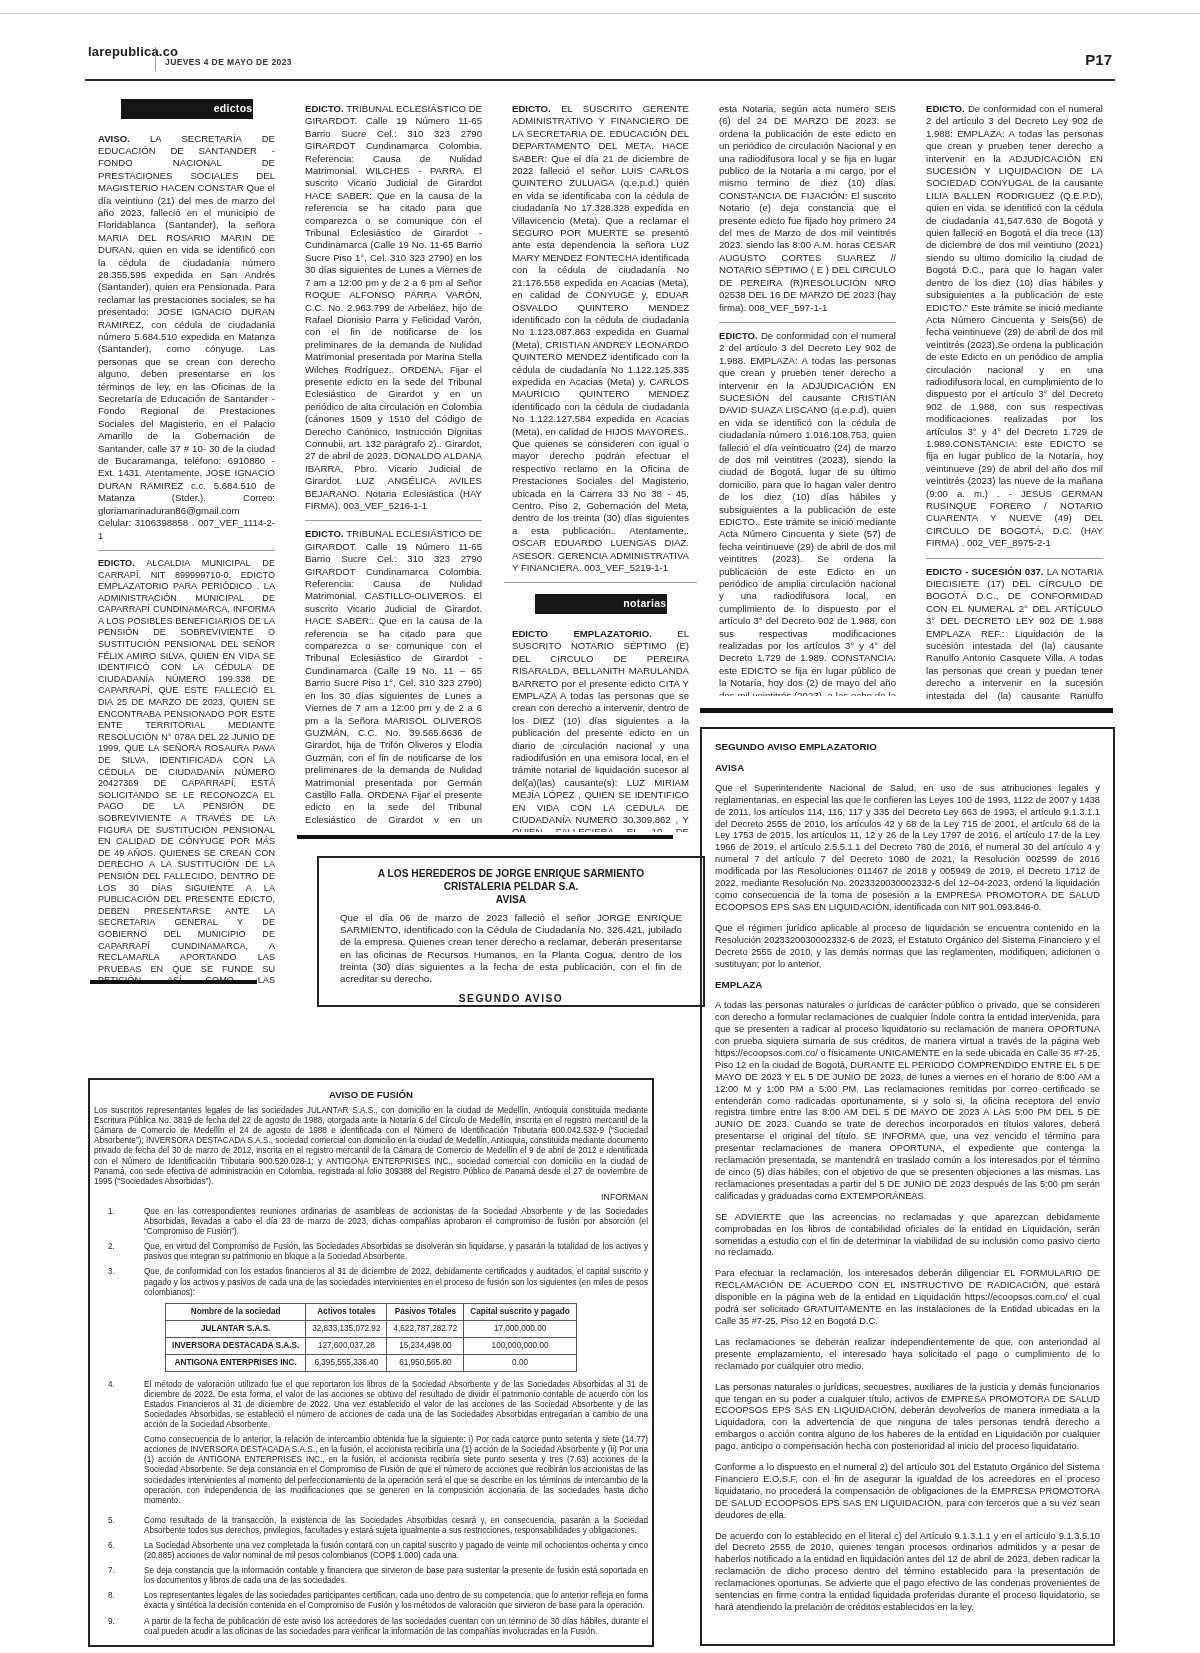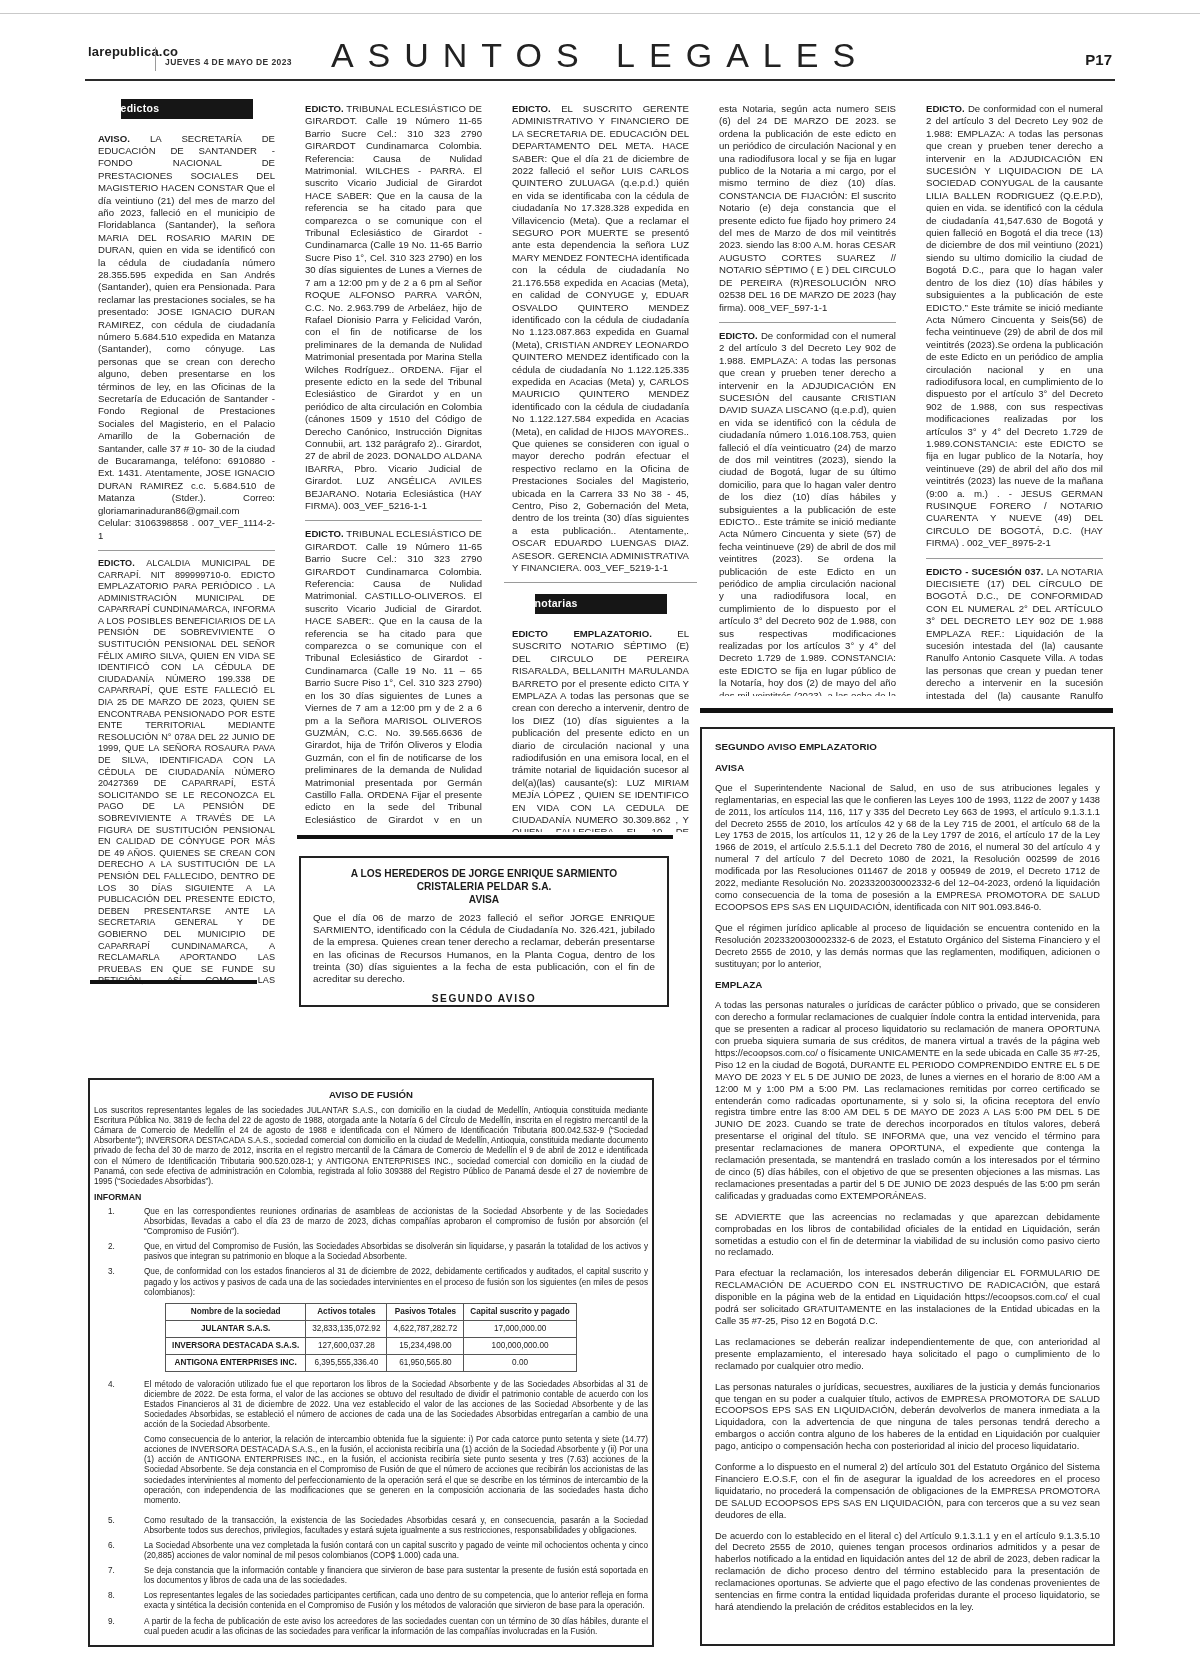"ASUNTOS LEGALES" div.hdr-title { html: <div>ASUNTOS LEGALES</div> -> none }
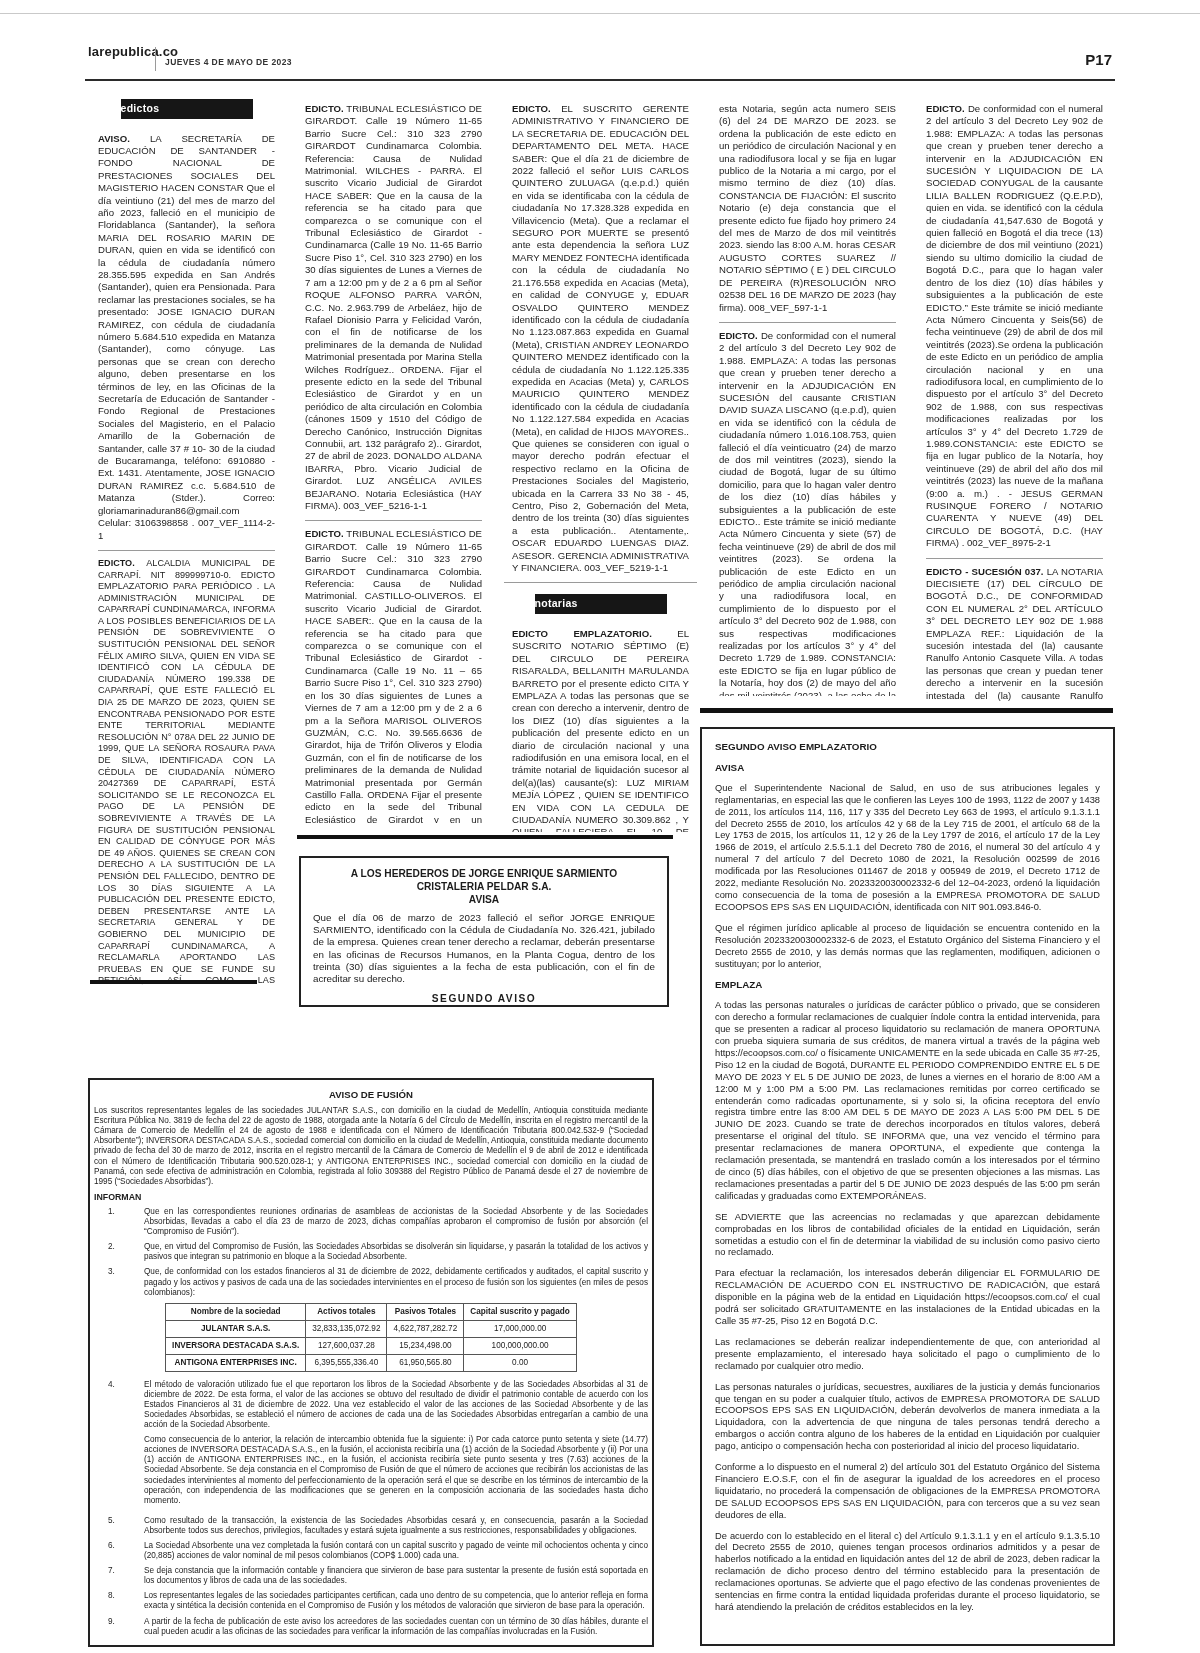"edictos" .tag { text-align: left -> right }
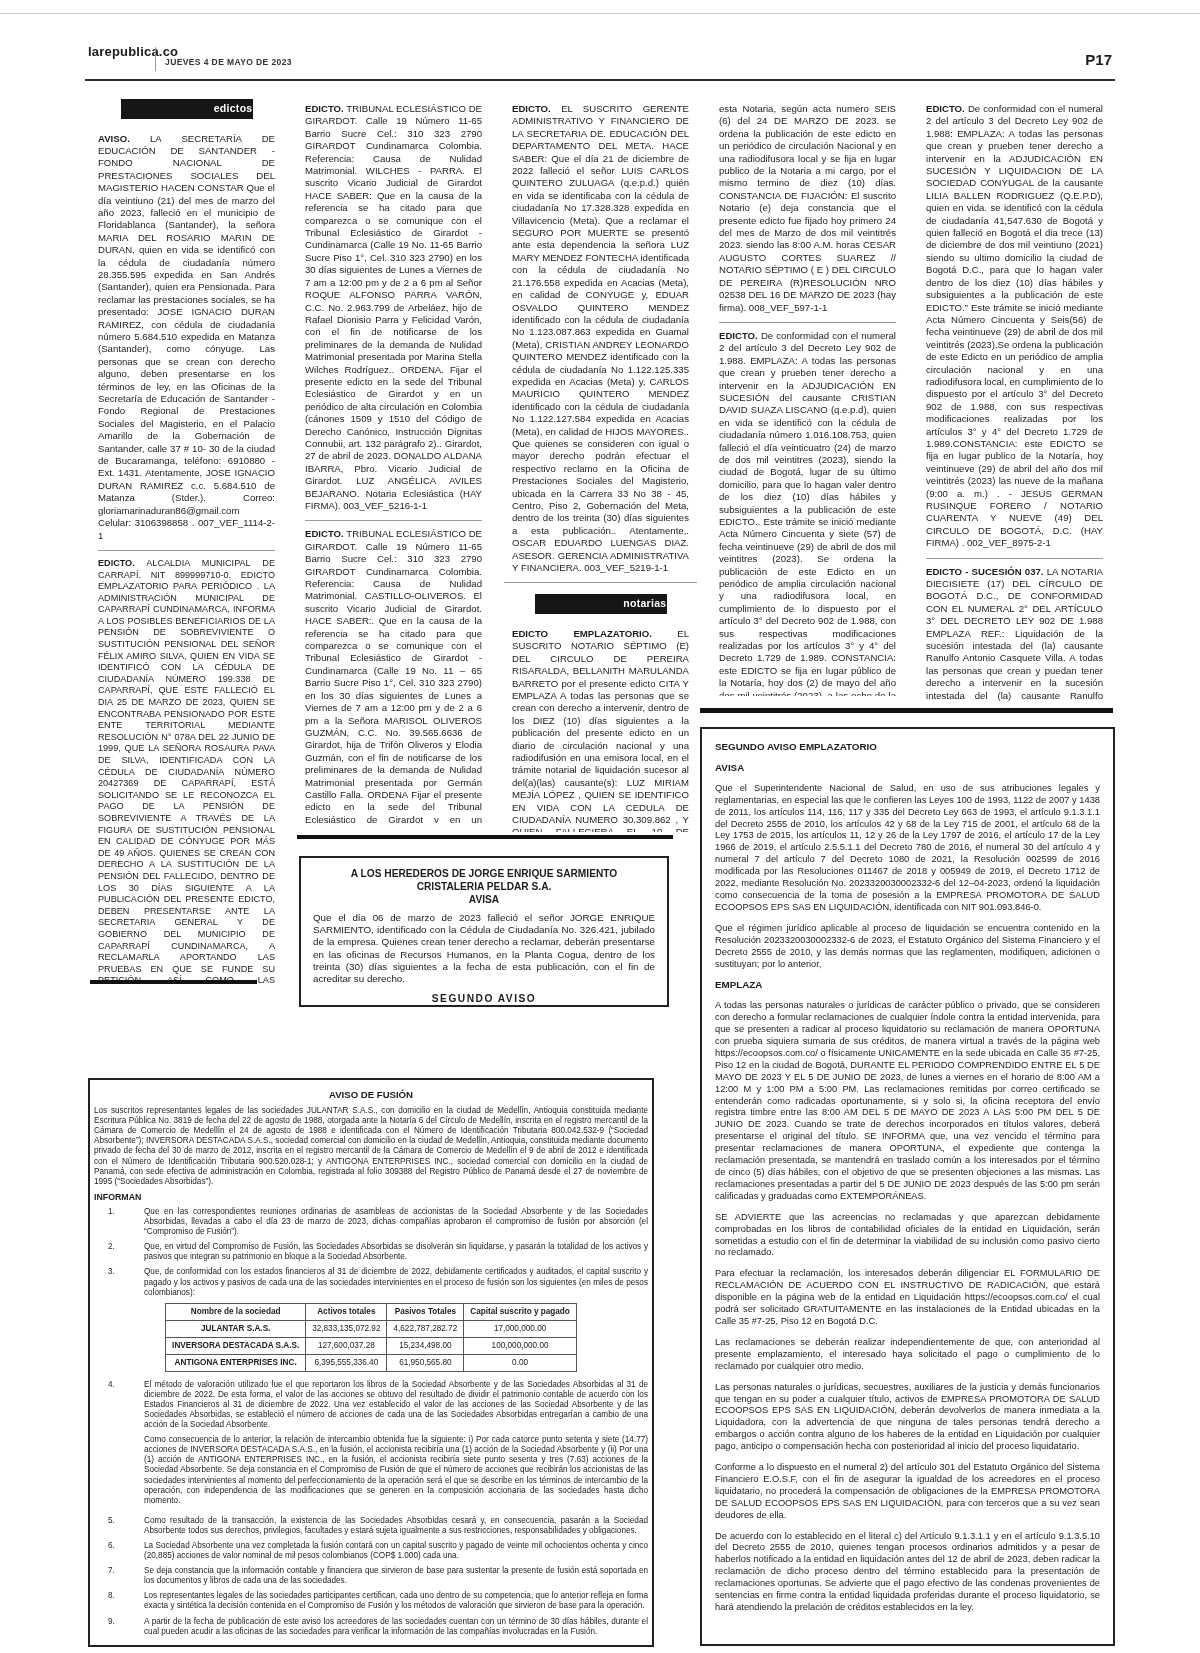"A LOS HEREDEROS DE JORGE" .heirs { left: 299px -> 317px; padding: 9px 12px -> 9px 21px }
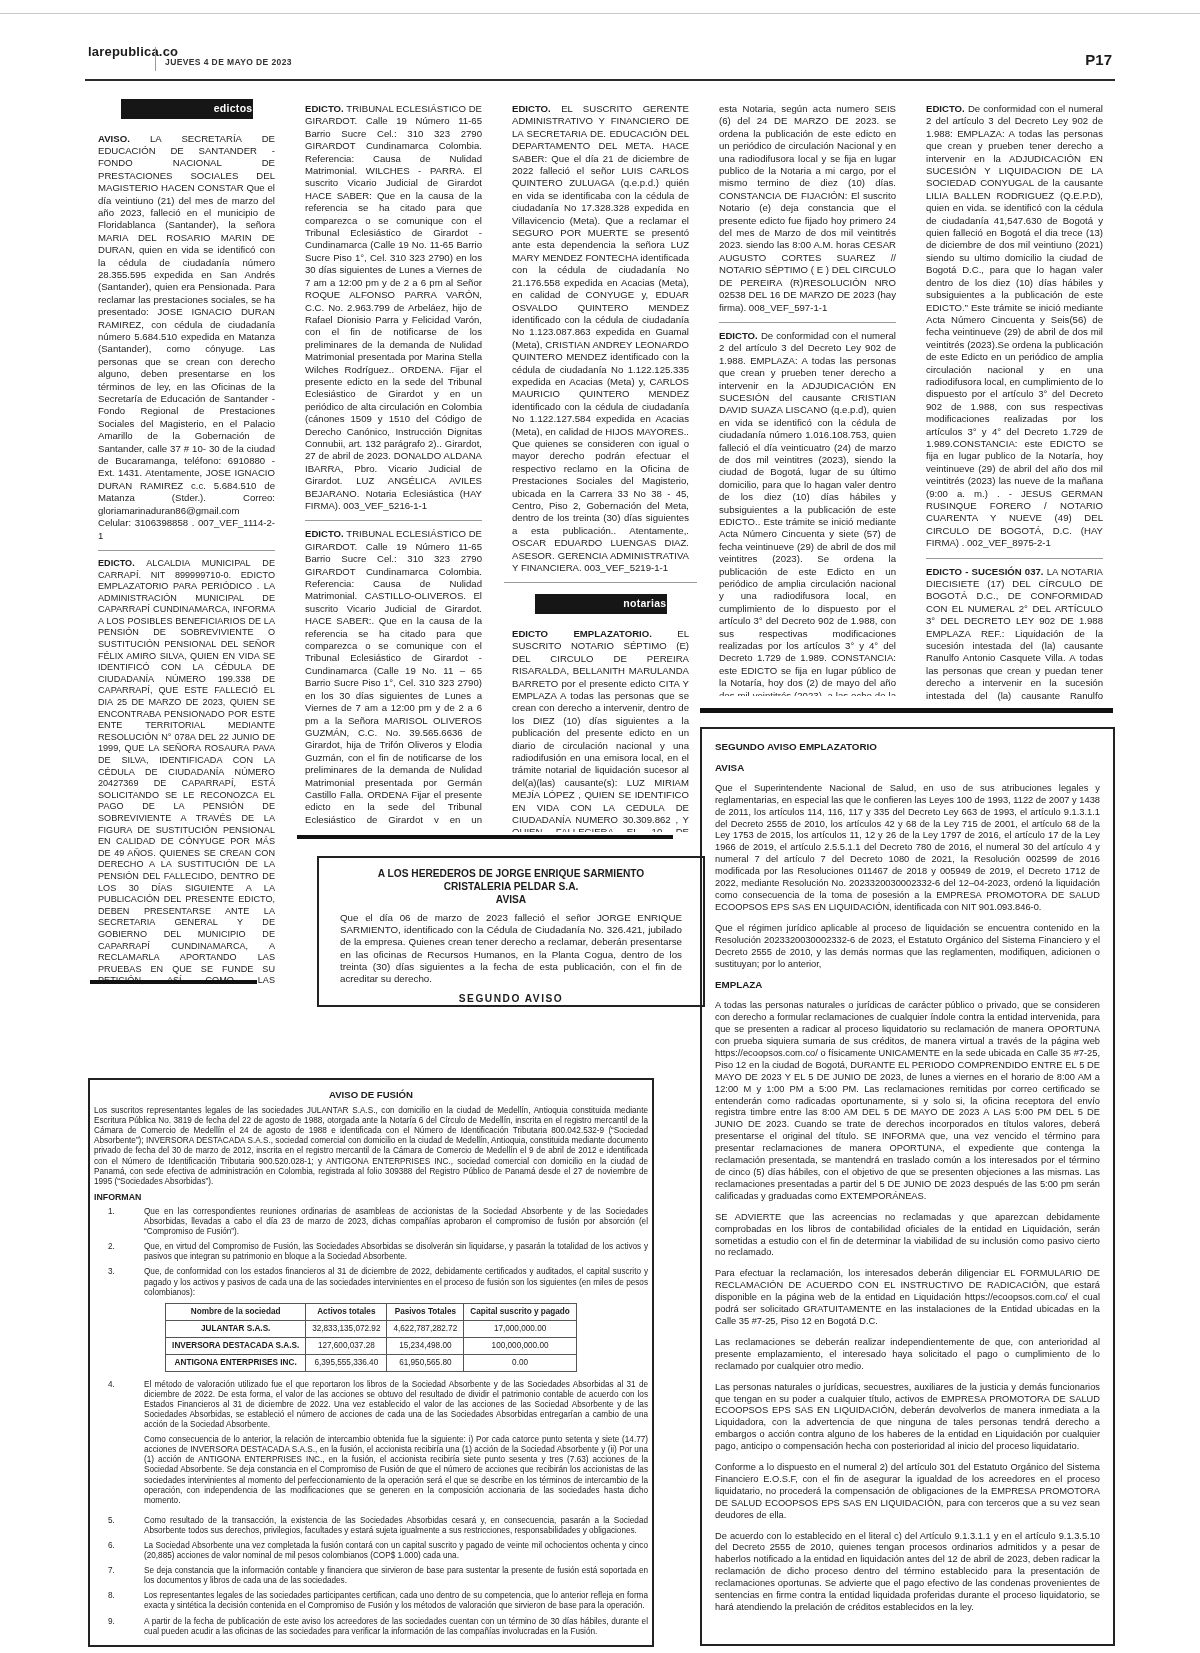"INFORMAN" .fusion .informan { font-weight: 700 -> 400; text-align: left -> right }
